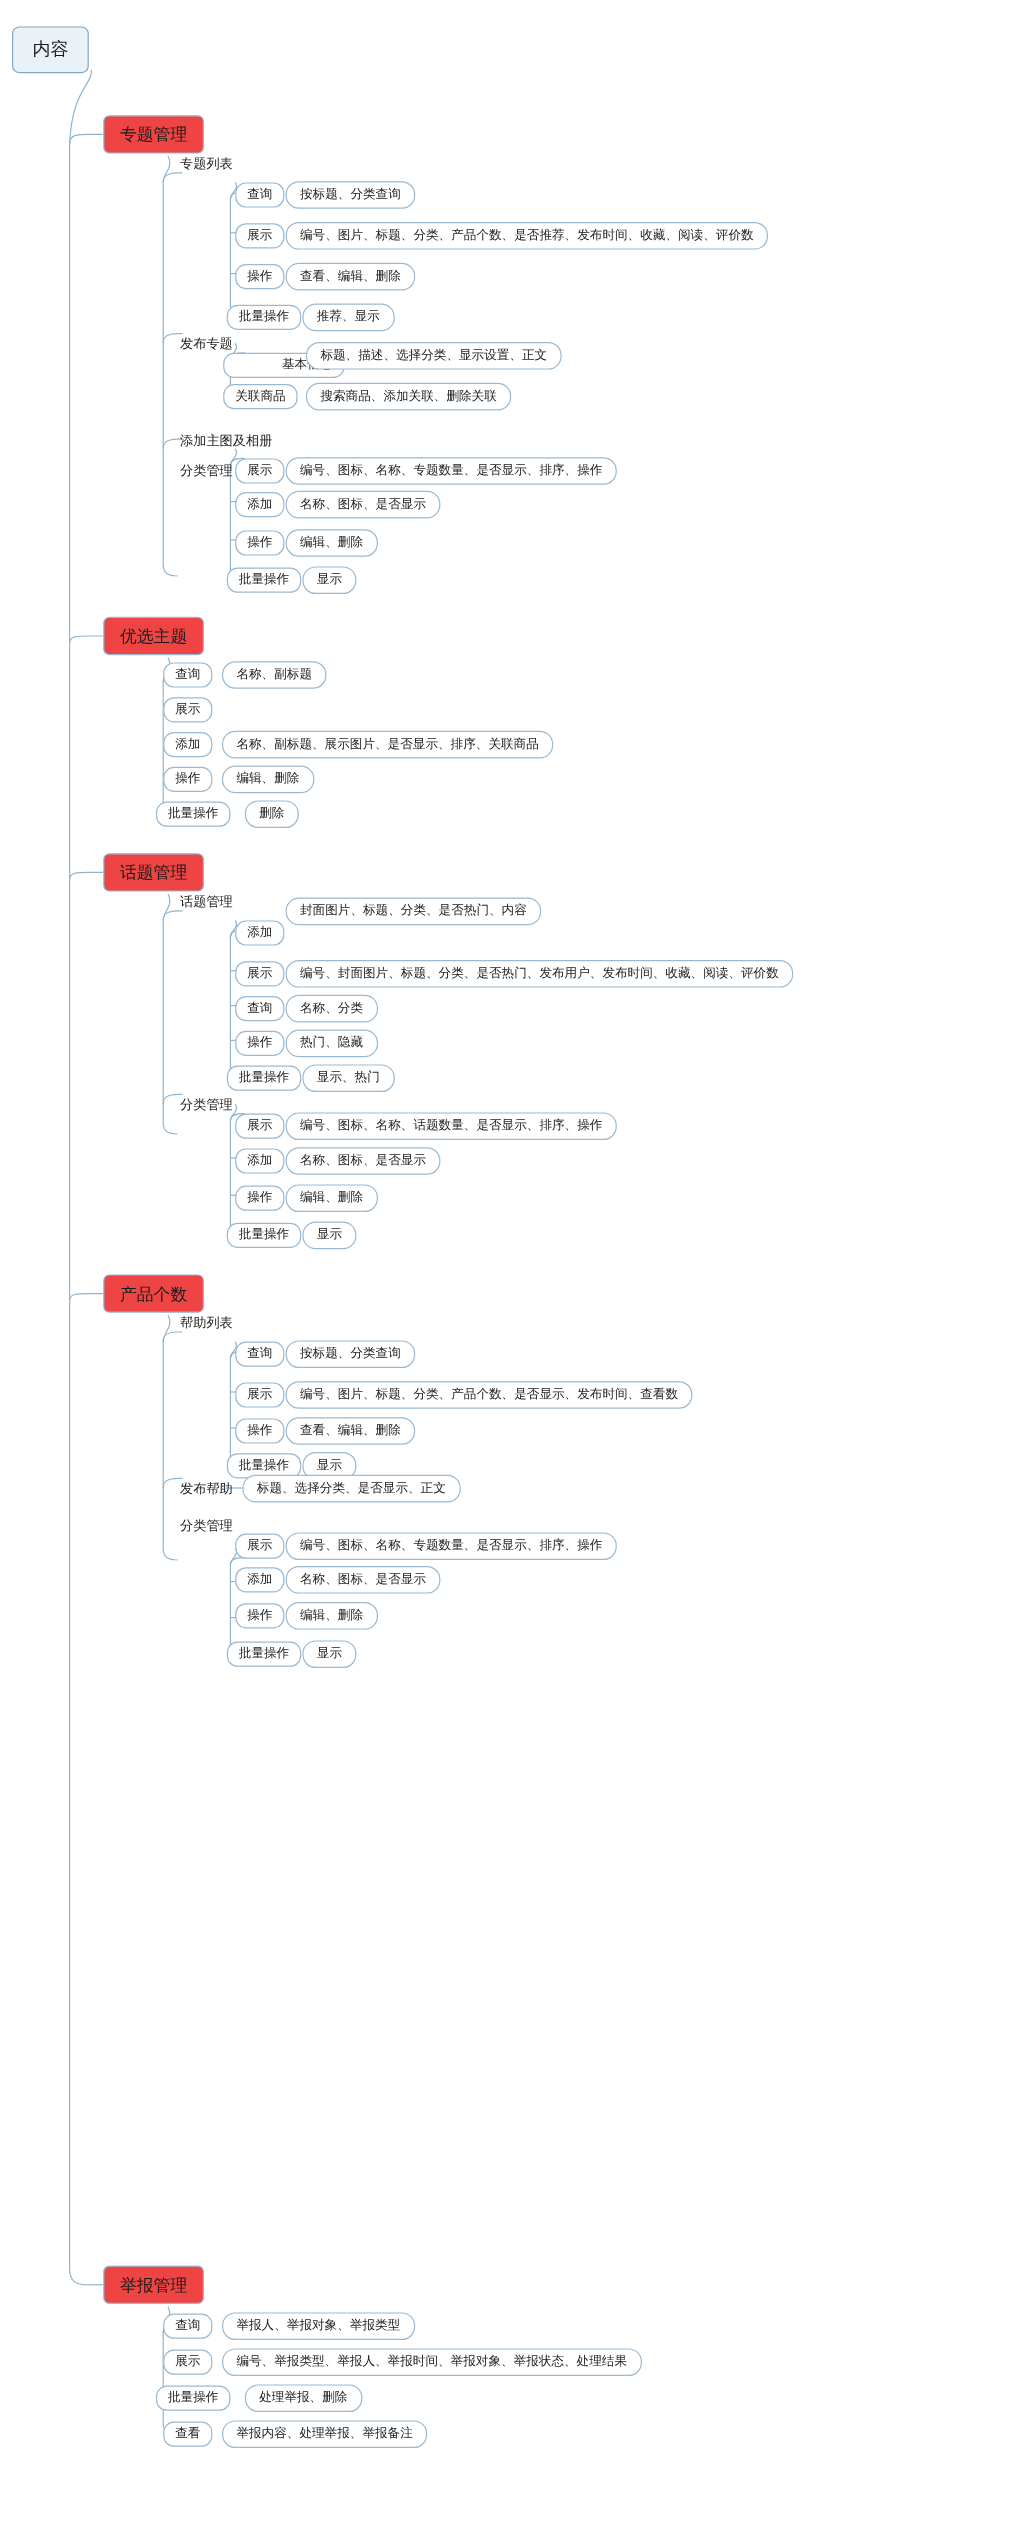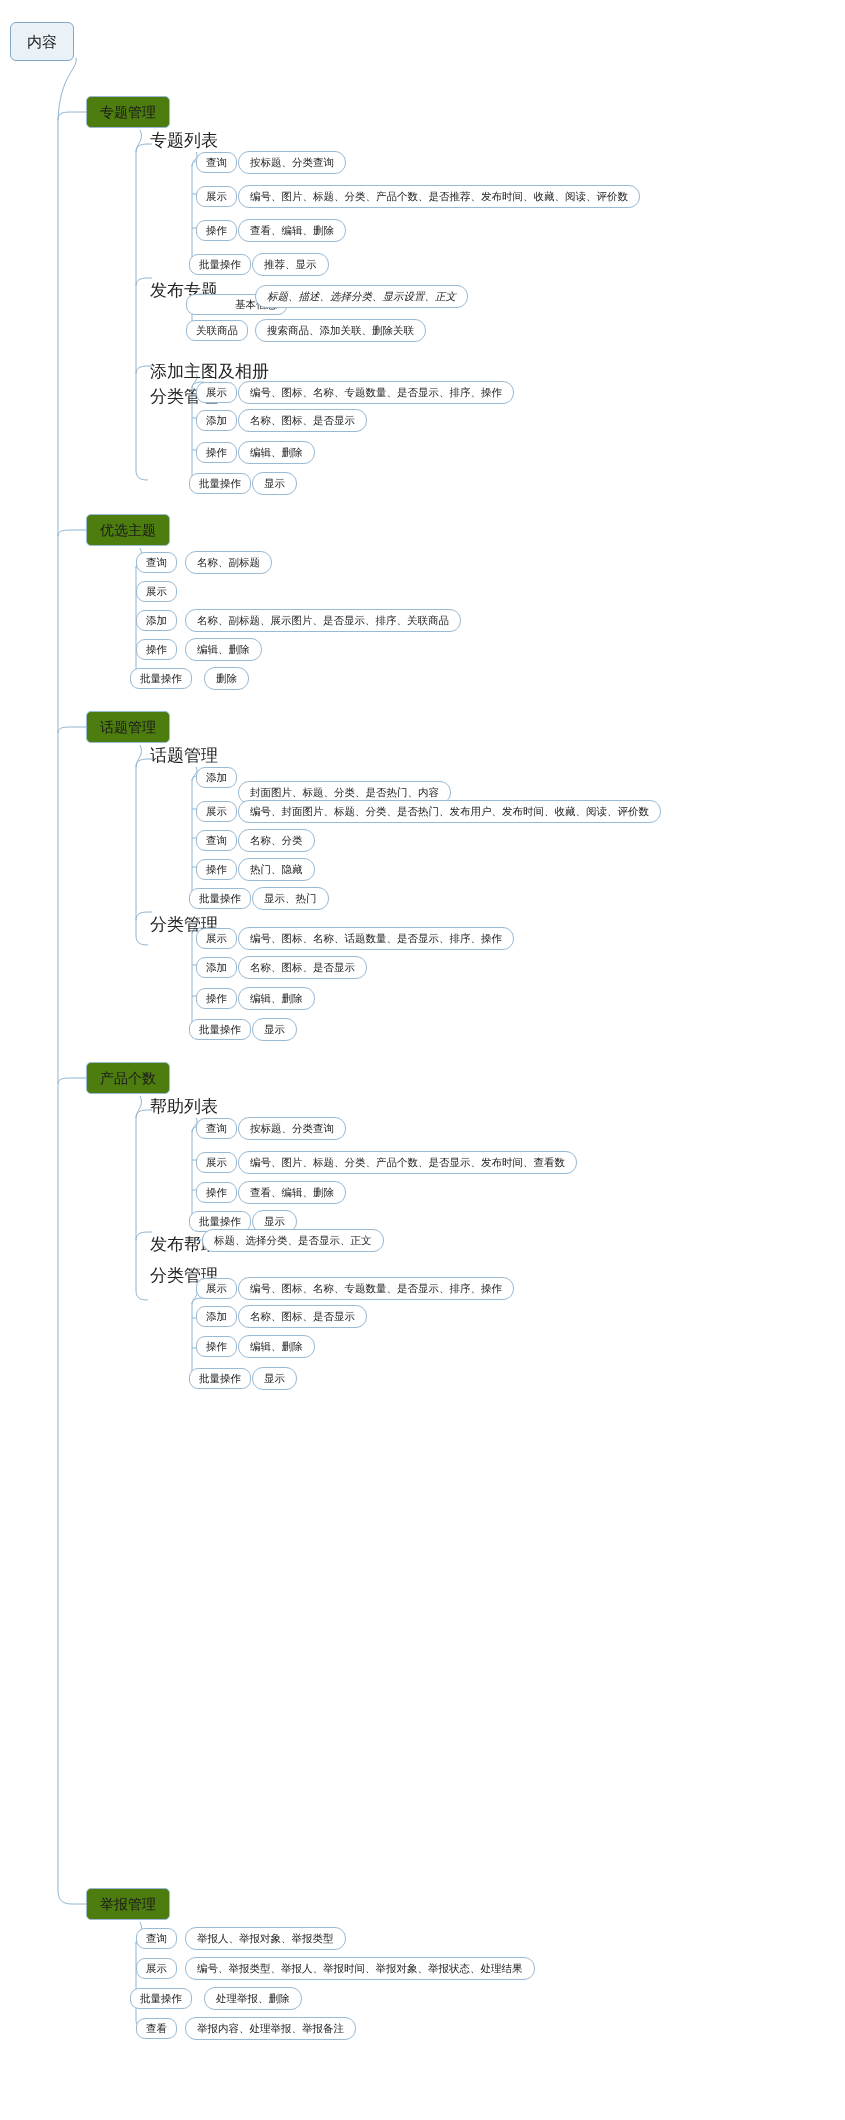"专题管理" .n-l1 { background: #4d7c0f -> #ef4444 }
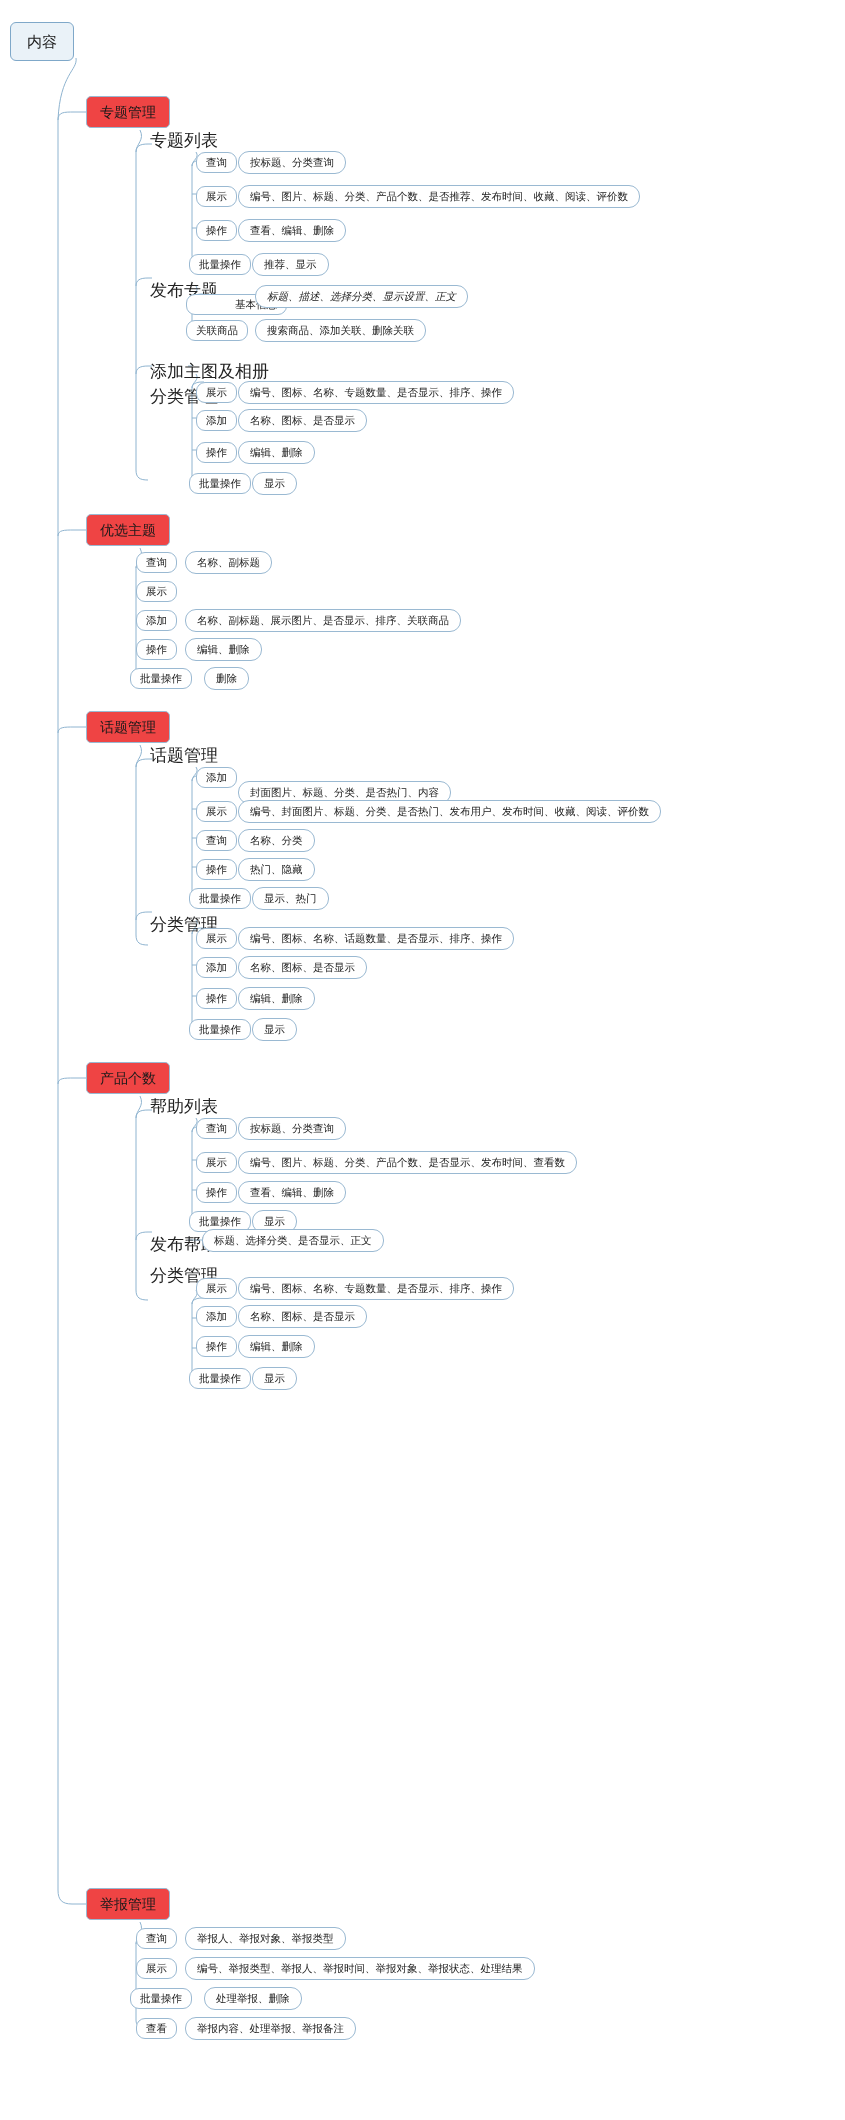"专题列表" .n-l2 { font-size: 17px -> 11px }
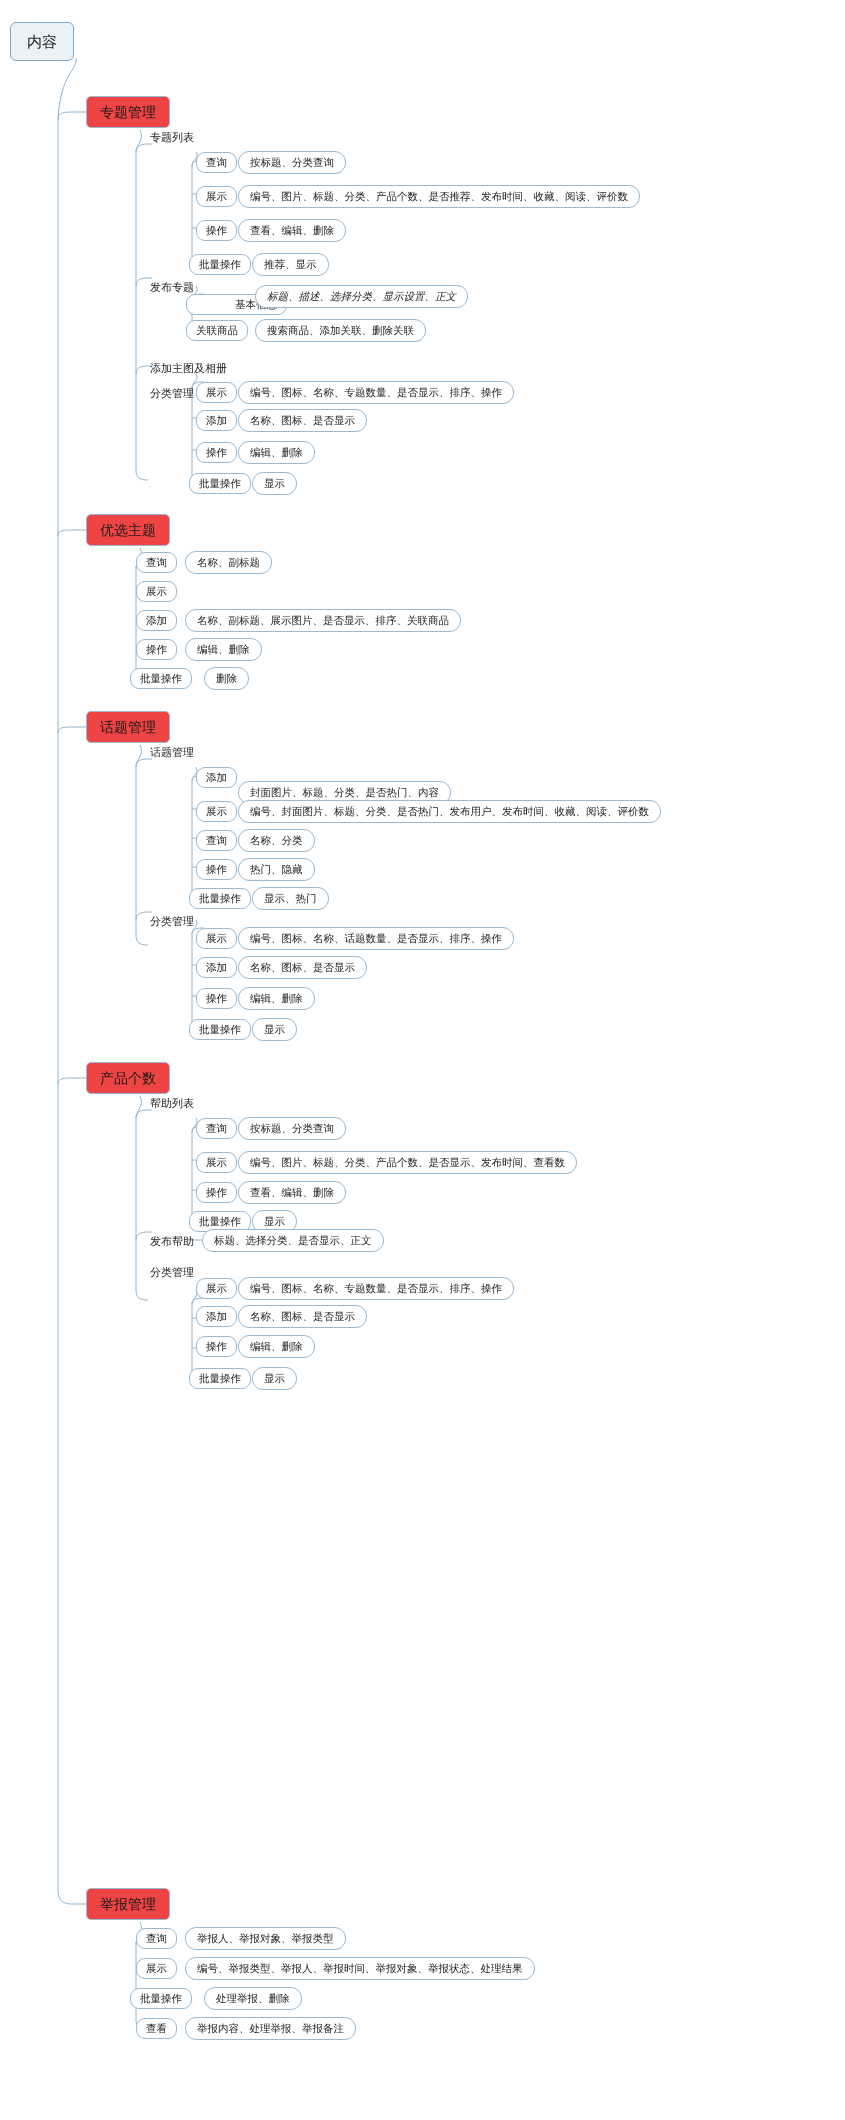"标题、描述、选择分类、显示设置、正文" div.node { font-style: italic -> none }
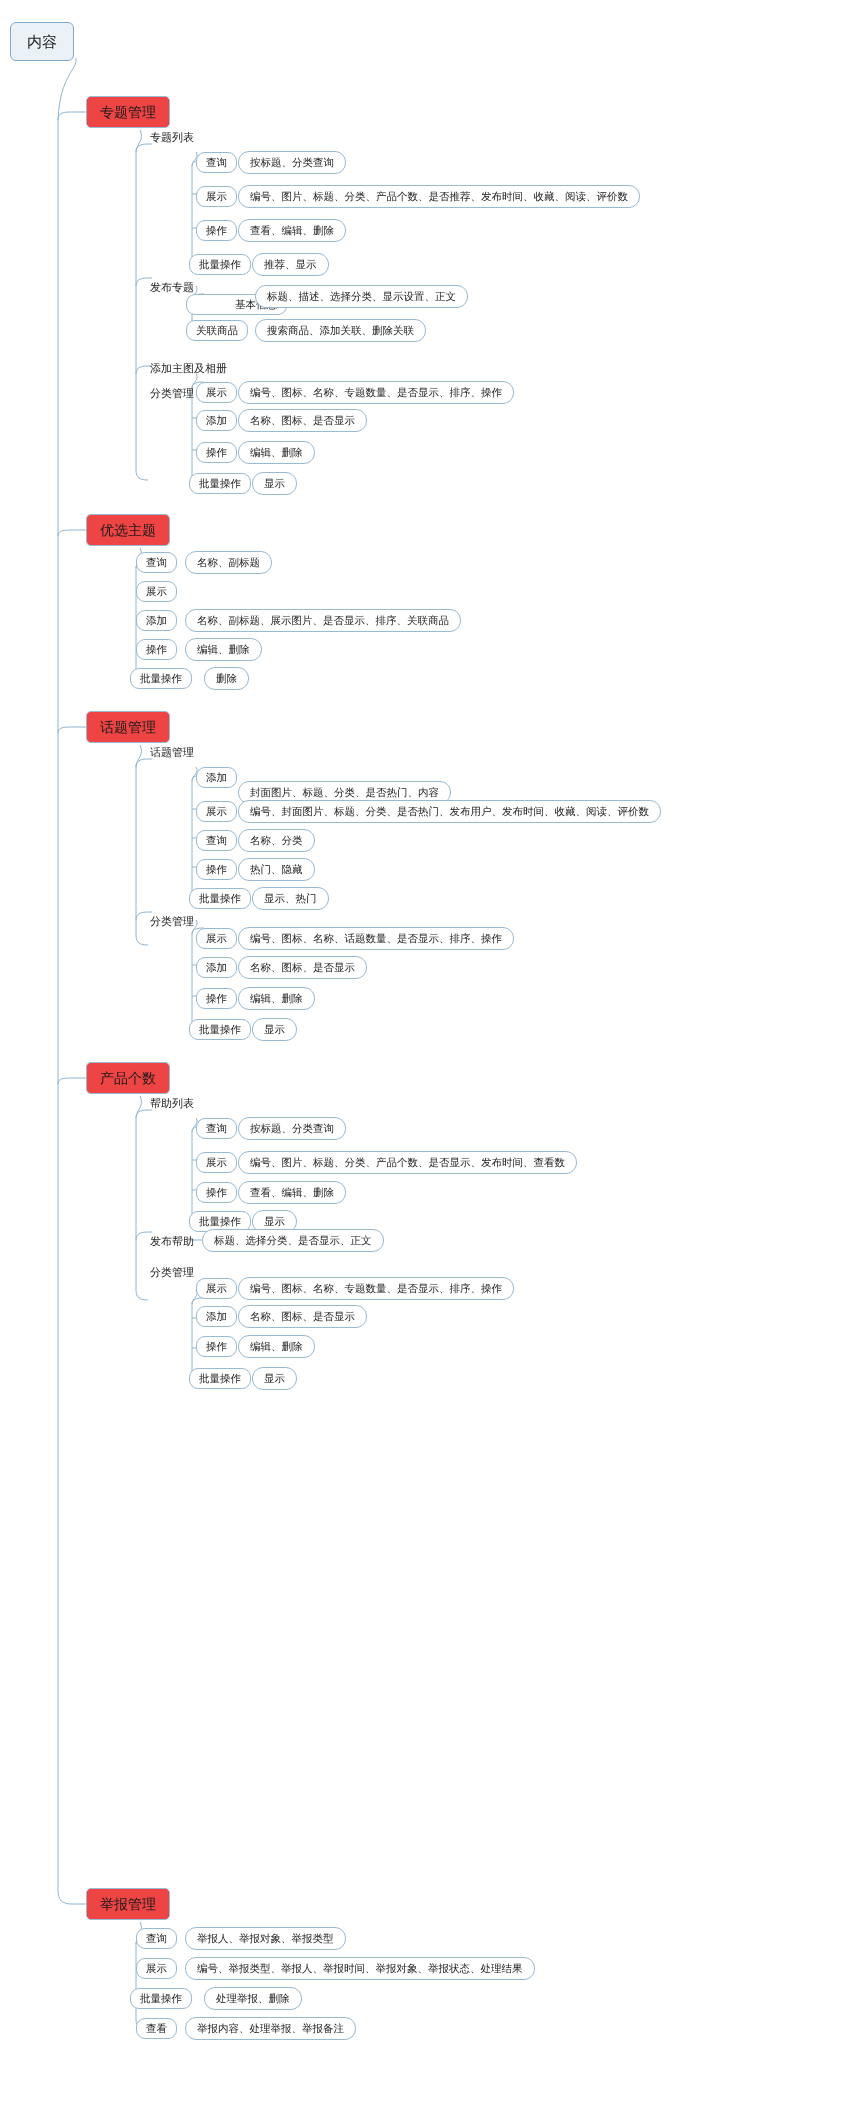"封面图片、标题、分类、是否热门、内容" div.node { top: 781px -> 748px }
